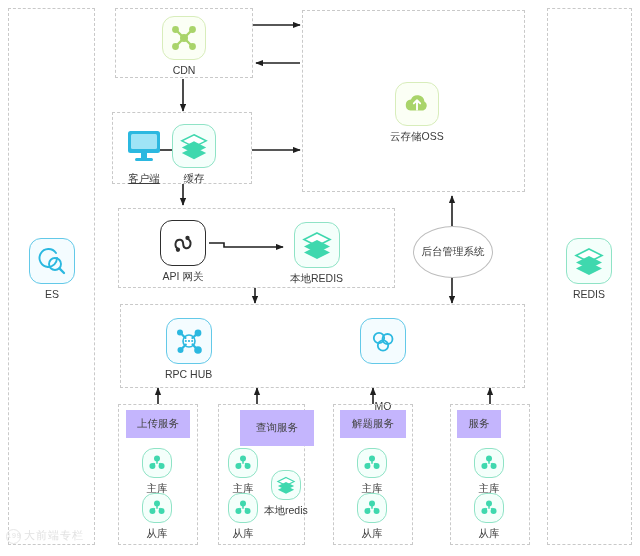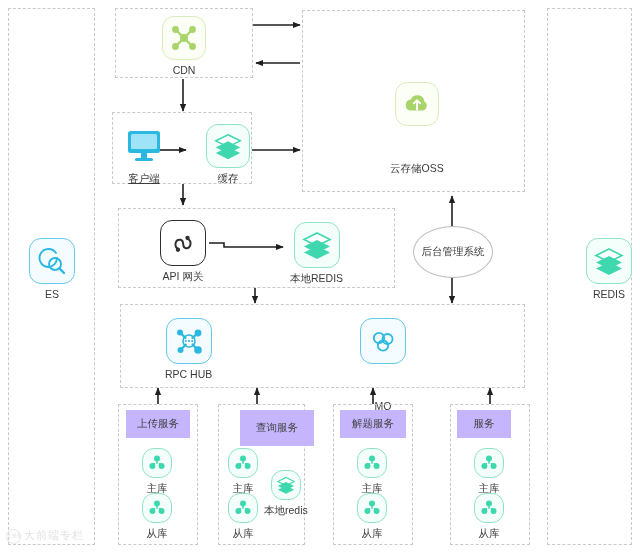"云存储OSS" div.node { gap: 32px -> none }
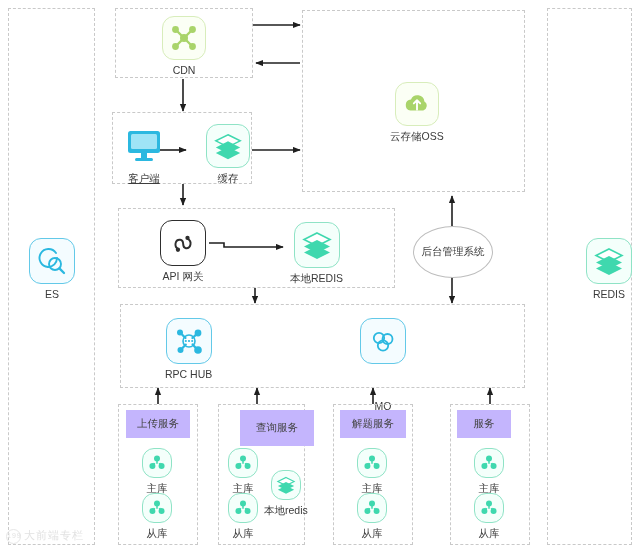"缓存" div.node { left: 206px -> 172px }
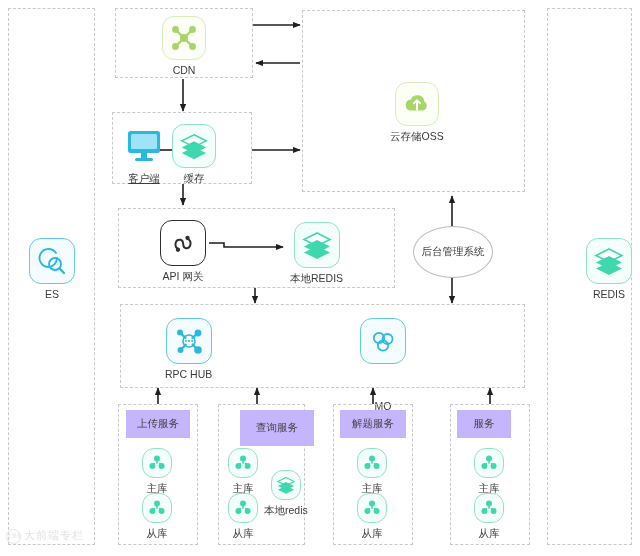"REDIS" div.node { margin-left: 20px -> none }
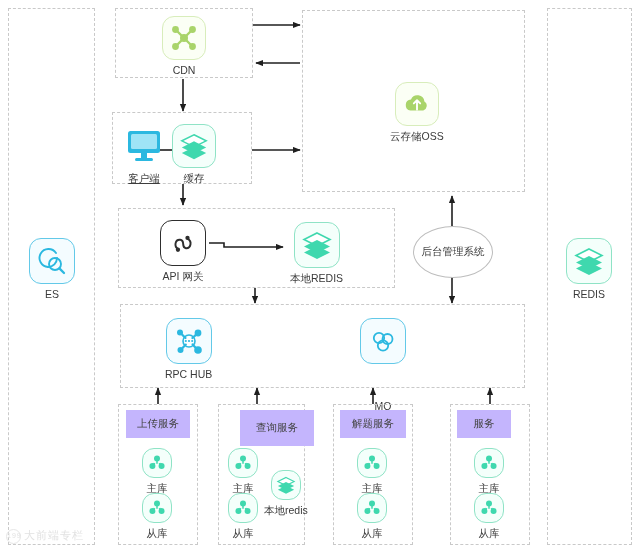"服务" div.svchdr { width: 54px -> 44px }
